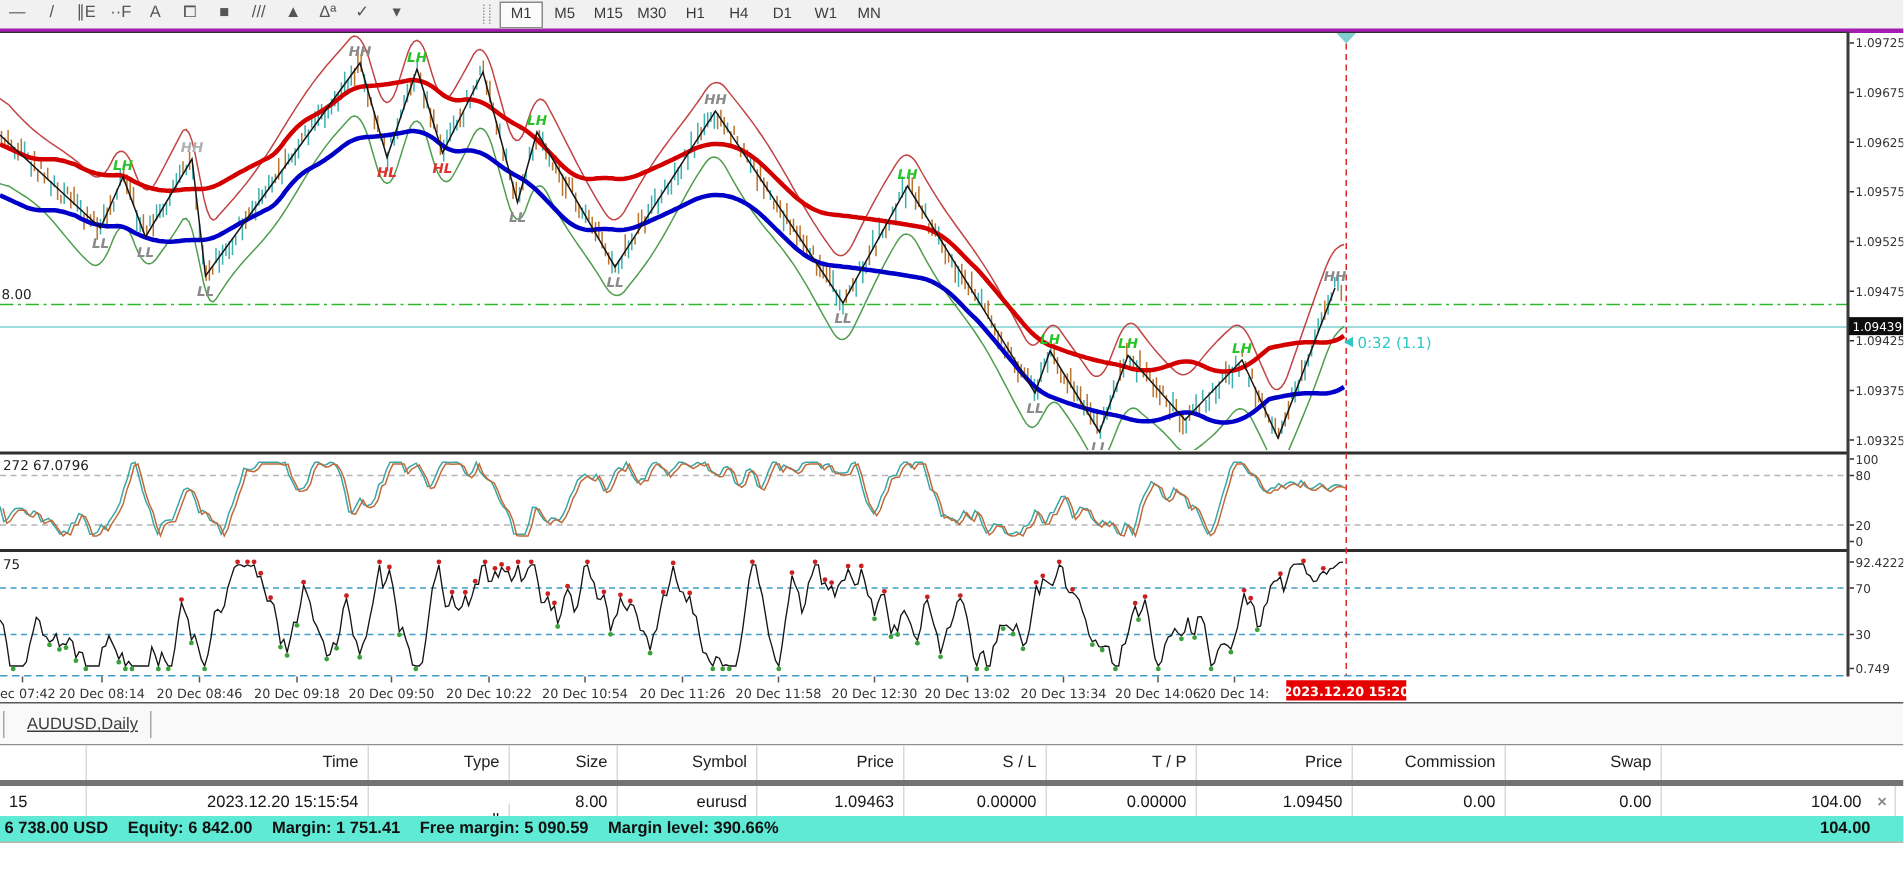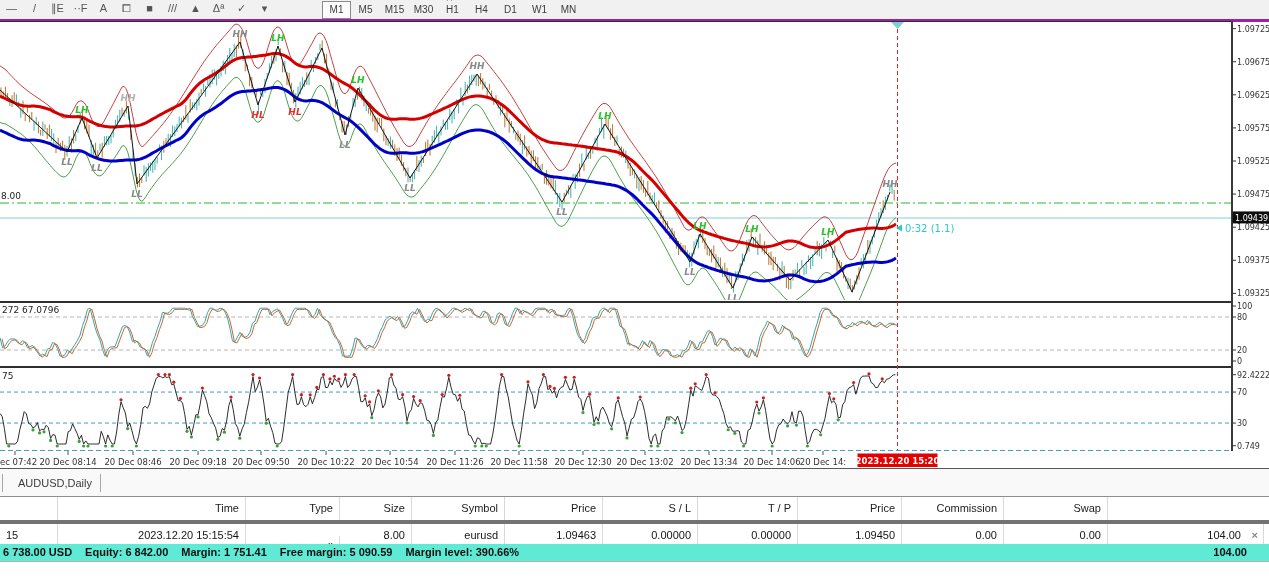"M1" .tfgroup { flex-direction: column -> none }
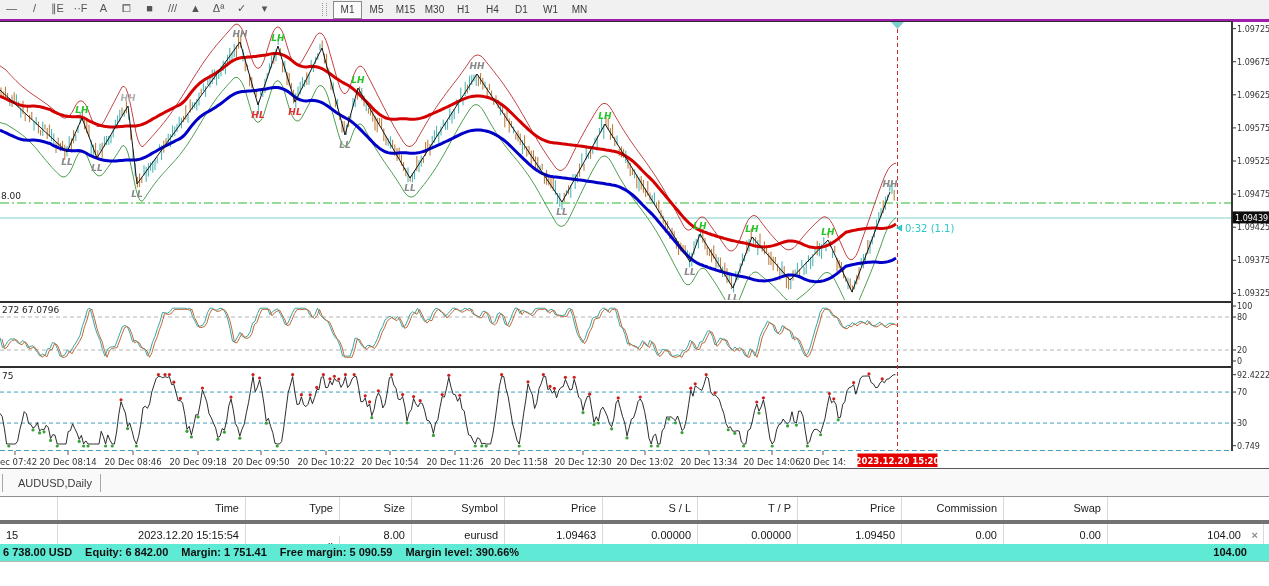"AUDUSD,Daily" .tab { text-decoration: none -> underline }
